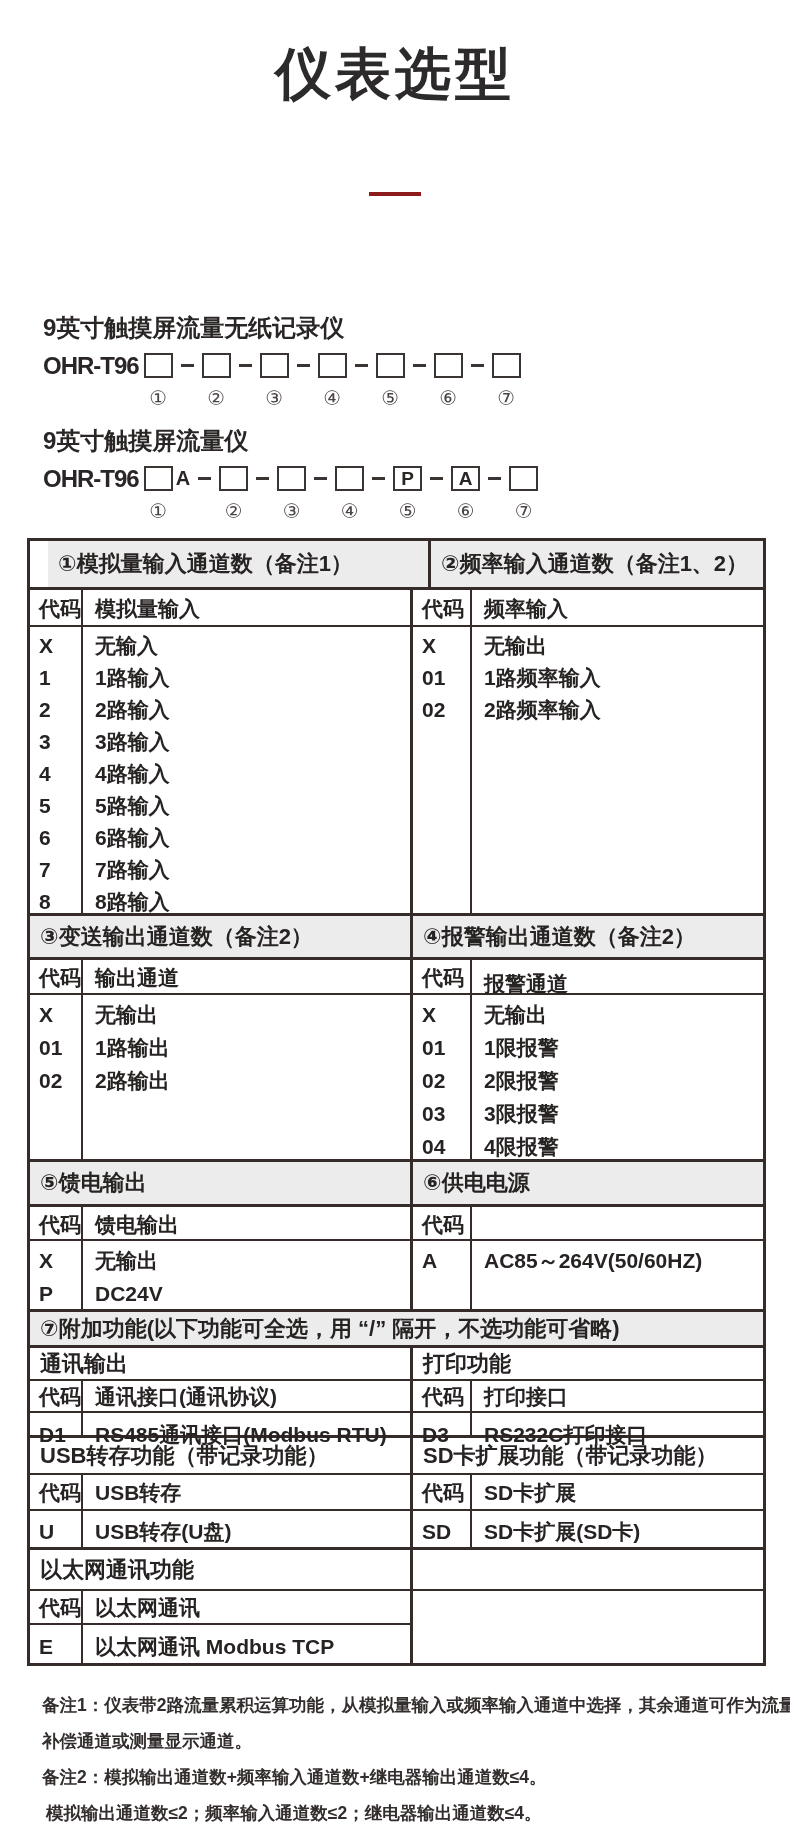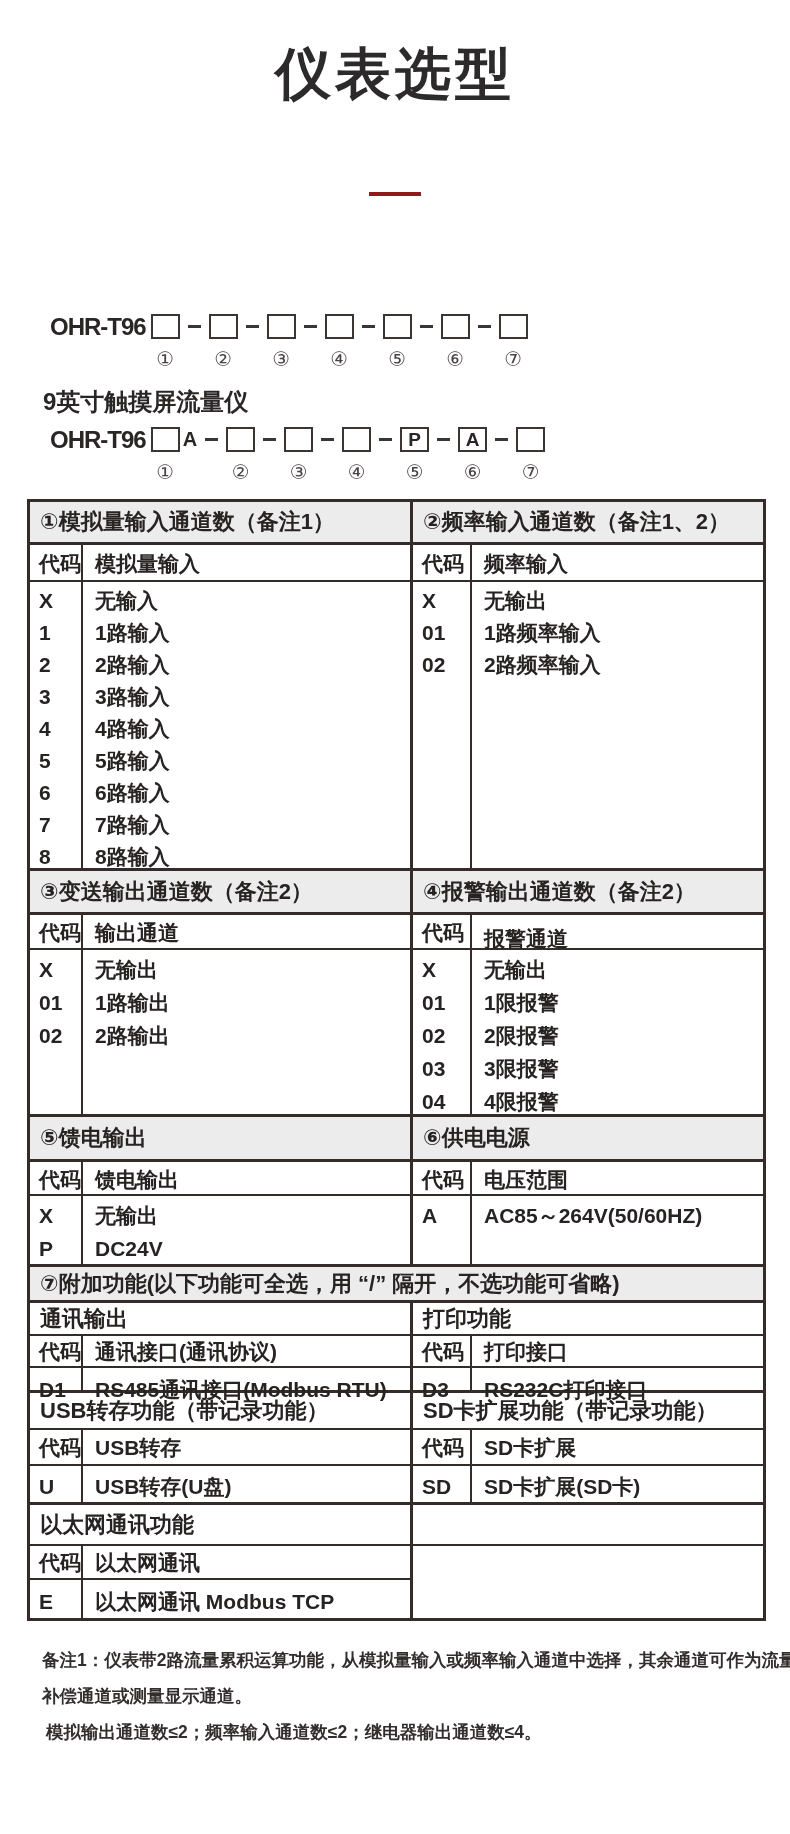"9英寸触摸屏流量无纸记录仪" div.model-heading { html: none -> <div>9英寸触摸屏流量无纸记录仪</div> }
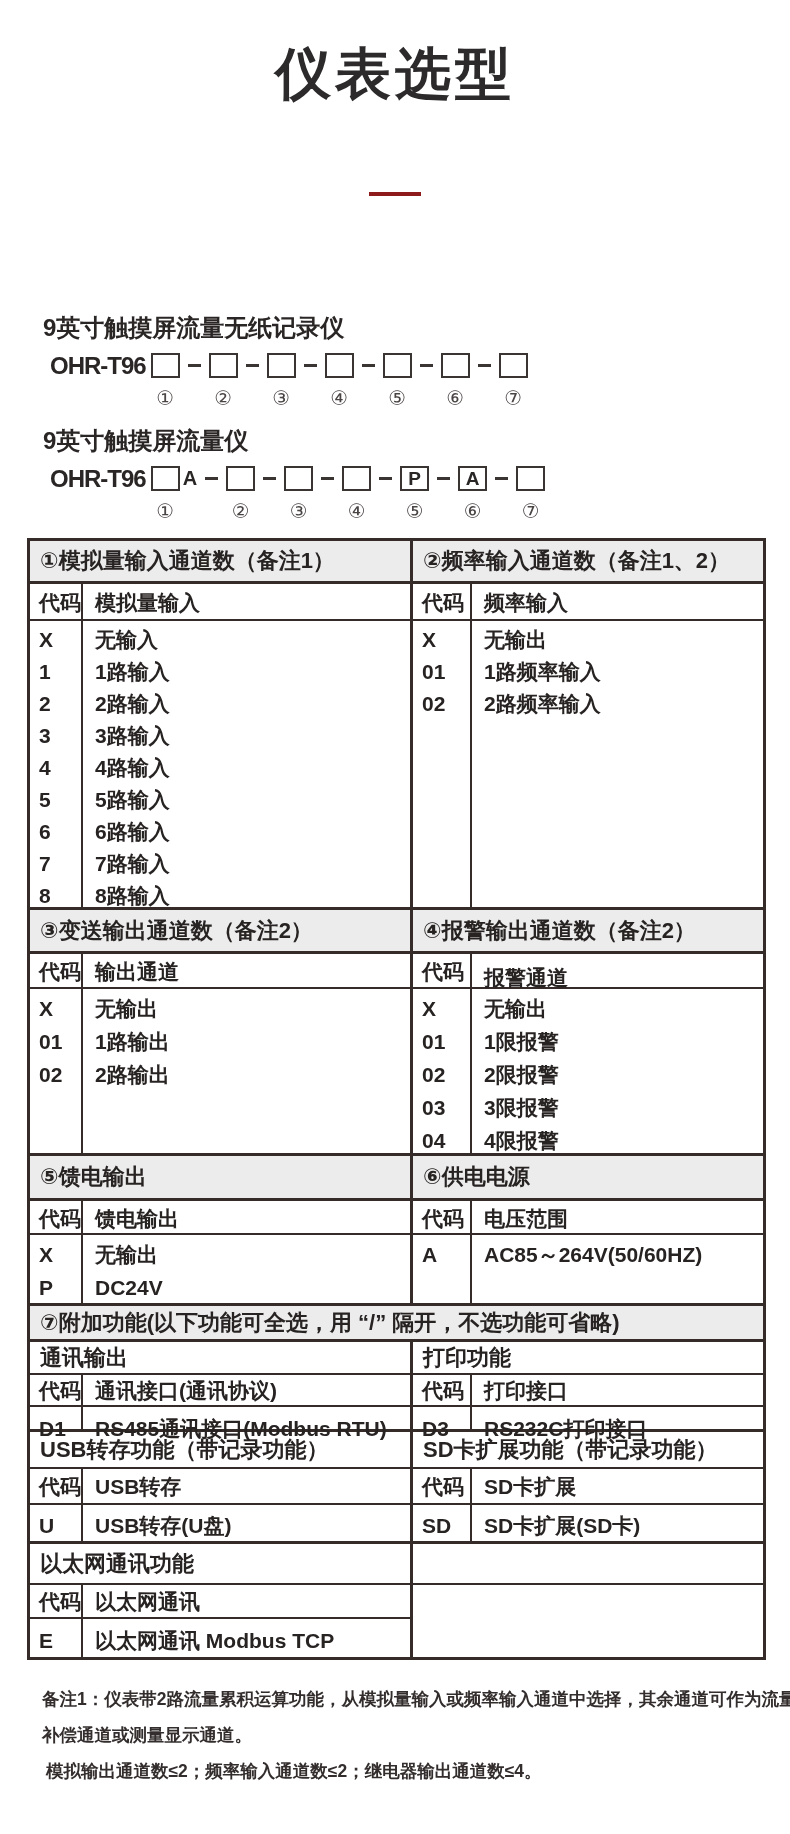"OHR-T96" .model-line { margin-left: 7px -> none }
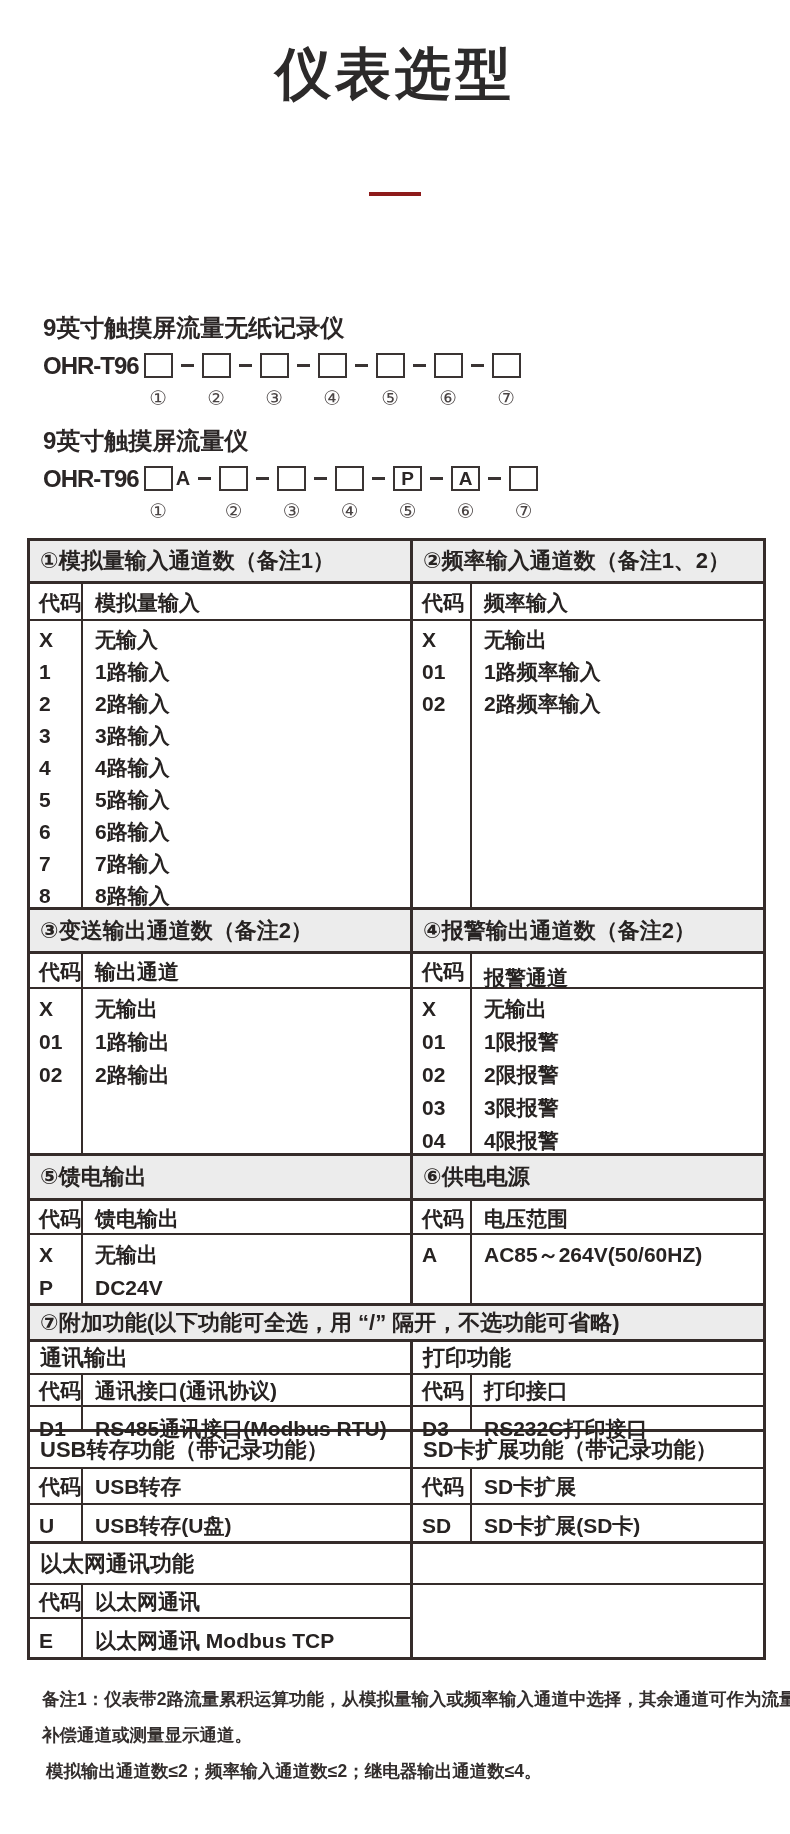"①模拟量输入通道数（备注1）" div.trow { height: 40px -> 46px; padding-left: none -> 18px }
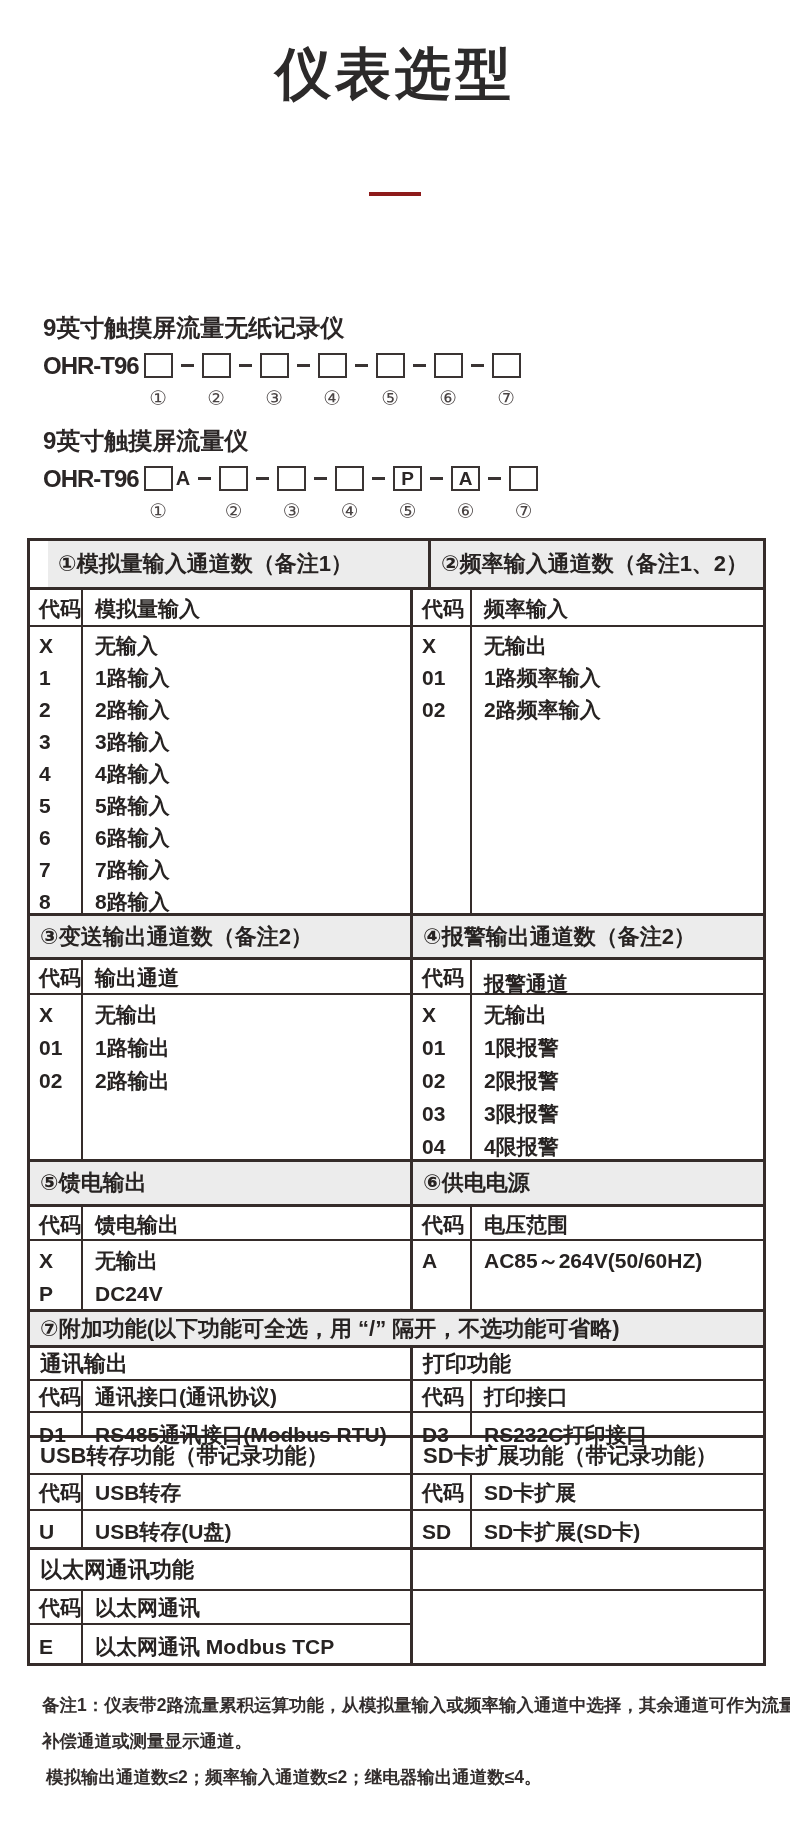"电压范围" div.labelcol { html: <div> <div>电压范围</div> </div> -> none }
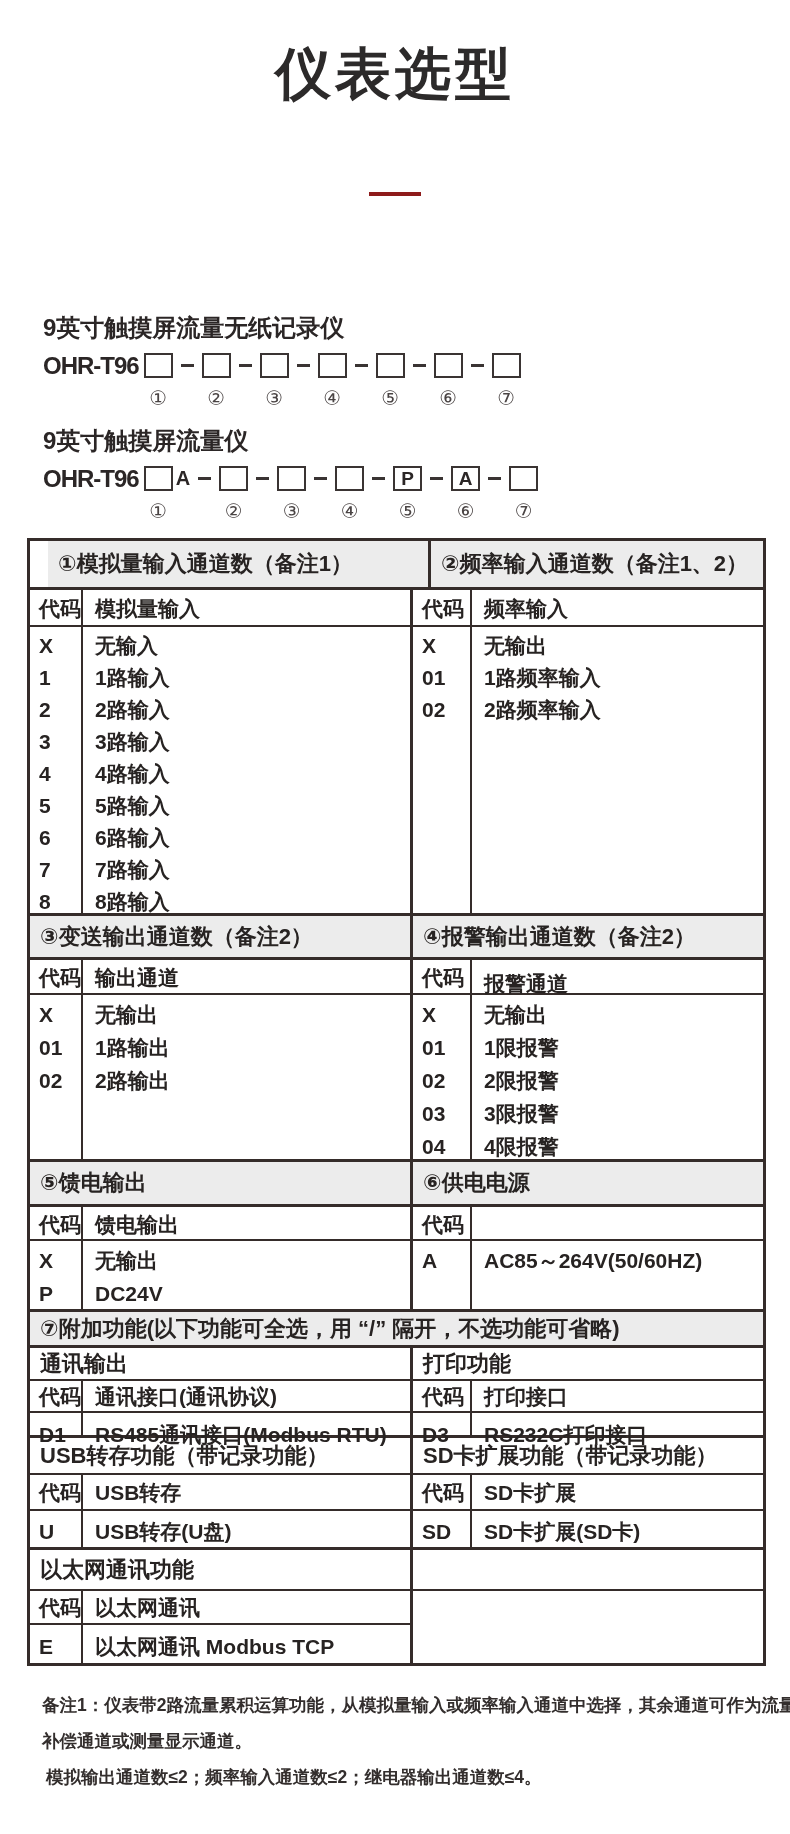"备注2：模拟输出通道数+频率输入通道数+继电器输出通道数≤4。" div.note-line { html: none -> <div>备注2：模拟输出通道数+频率输入通道数+继电器输出通道数≤4。</div> }
